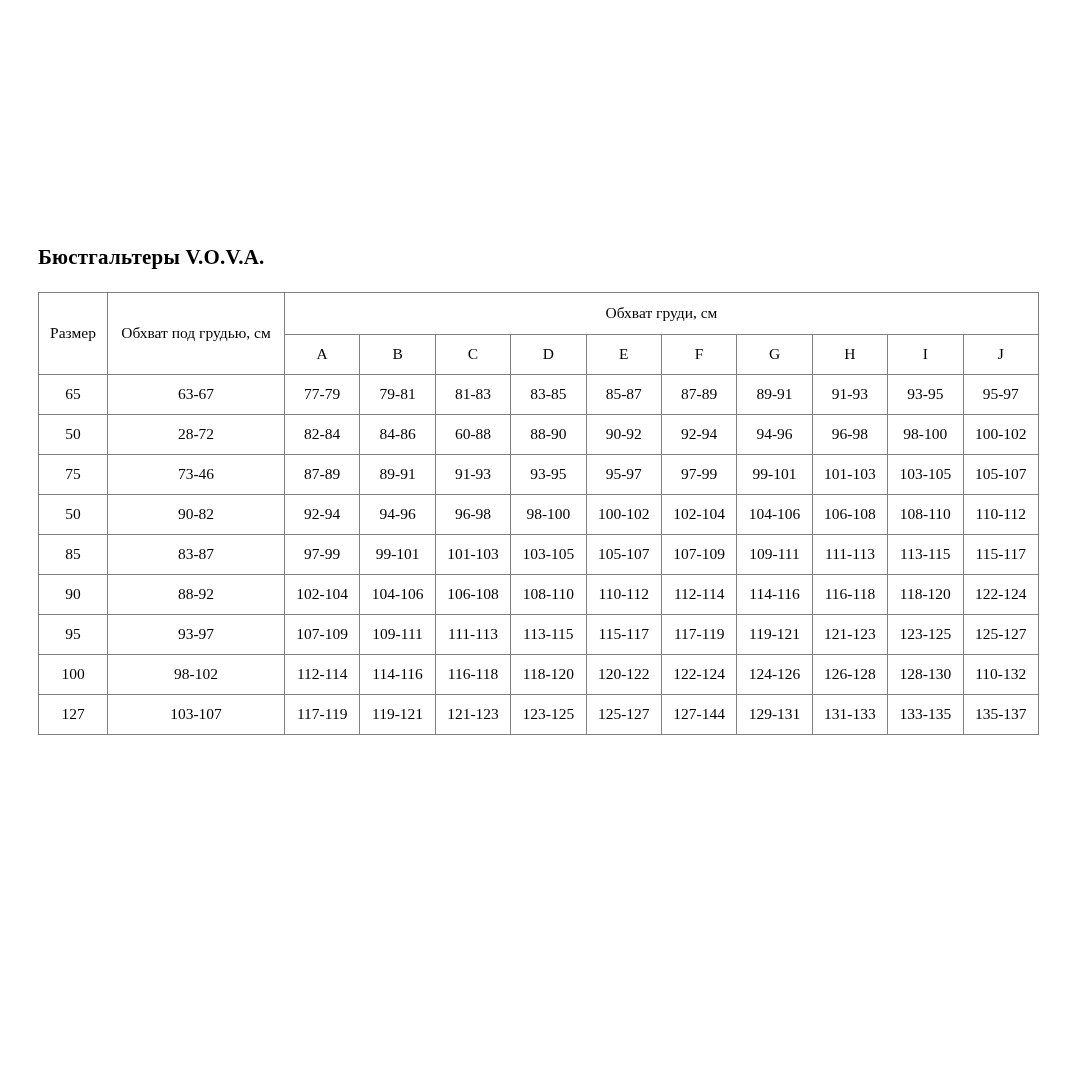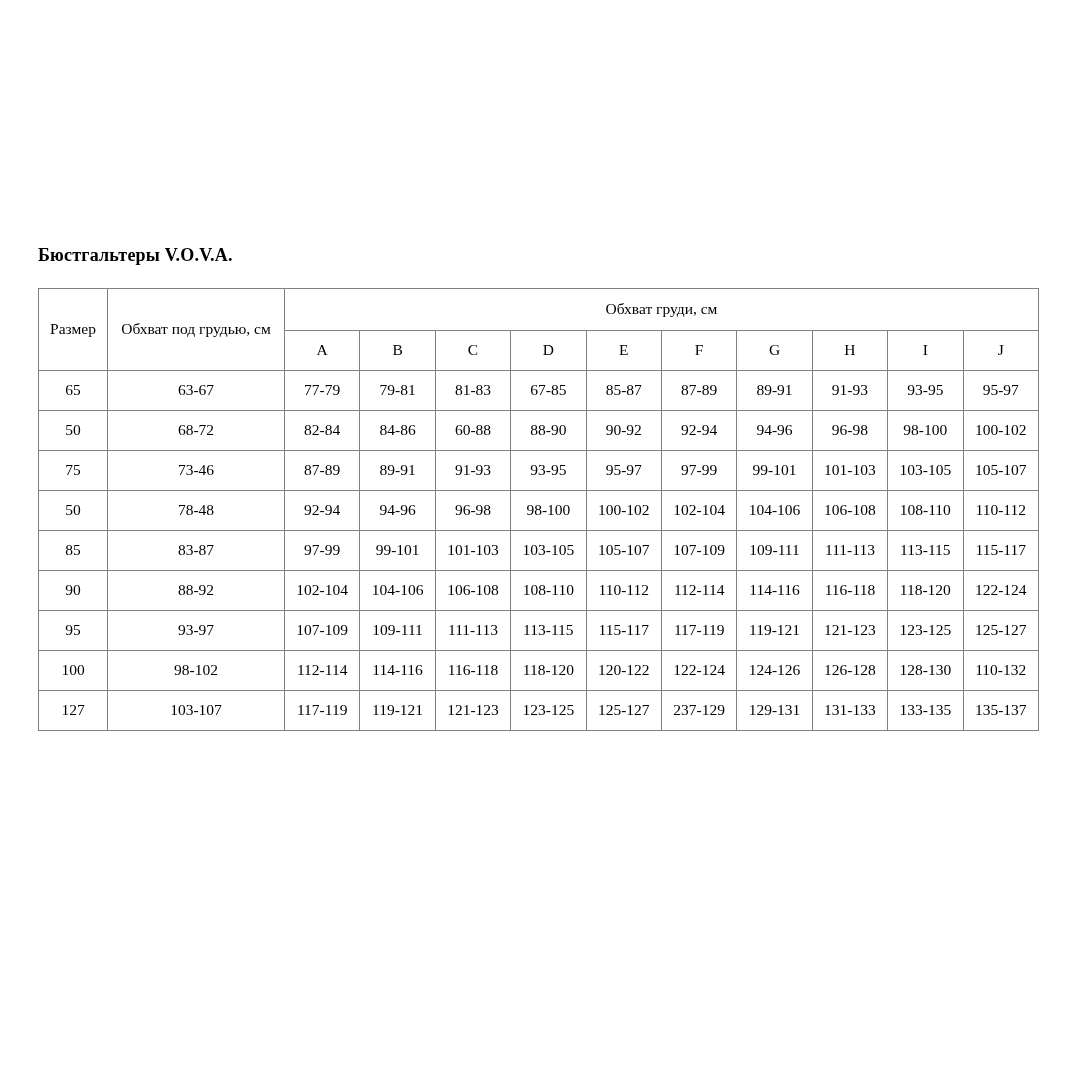"Бюстгальтеры V.O.V.A." .title { font-size: 18px -> 21px }
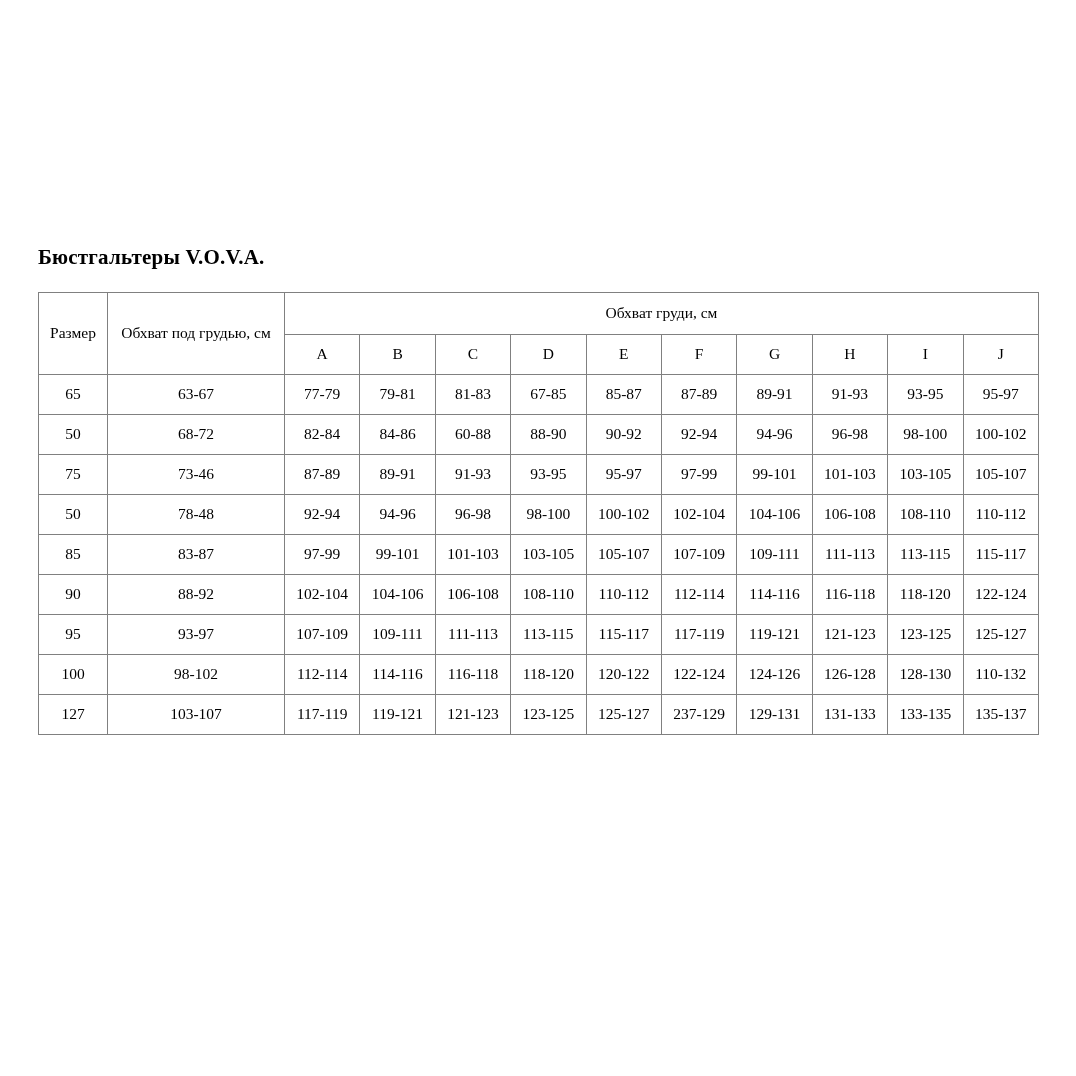"67-85" td { text: 67-85 -> 83-85 }
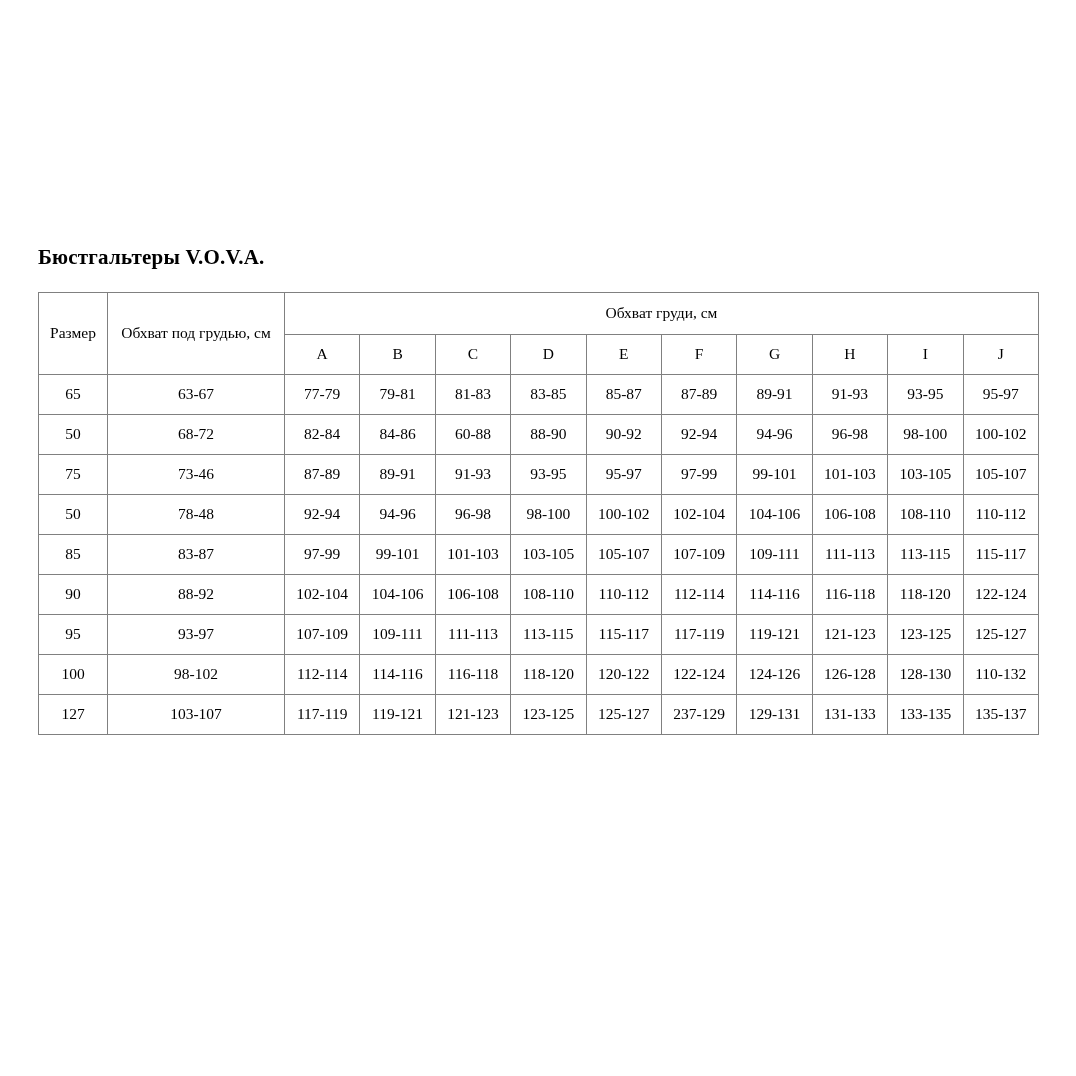"68-72" td { text: 68-72 -> 28-72 }
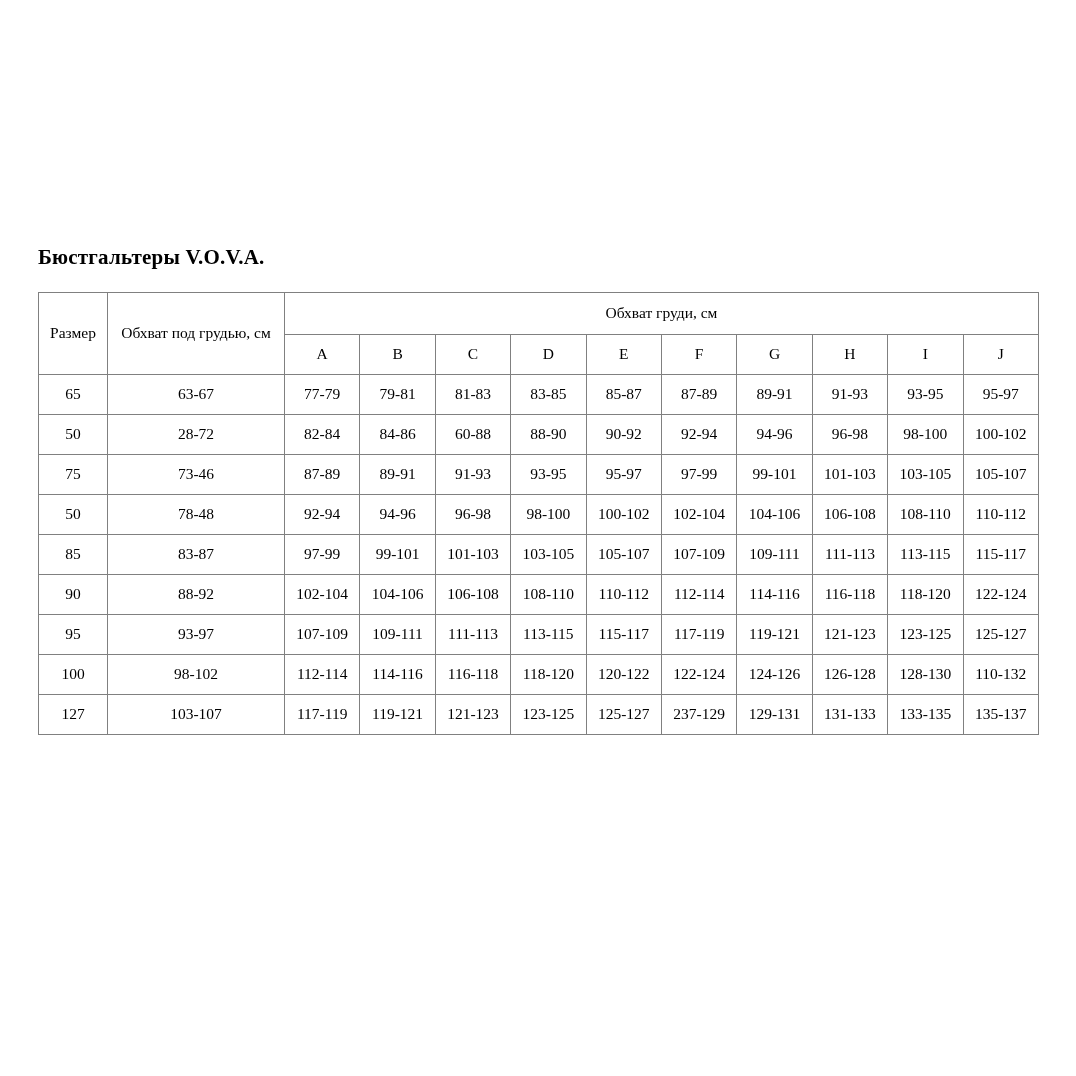"78-48" td { text: 78-48 -> 90-82 }
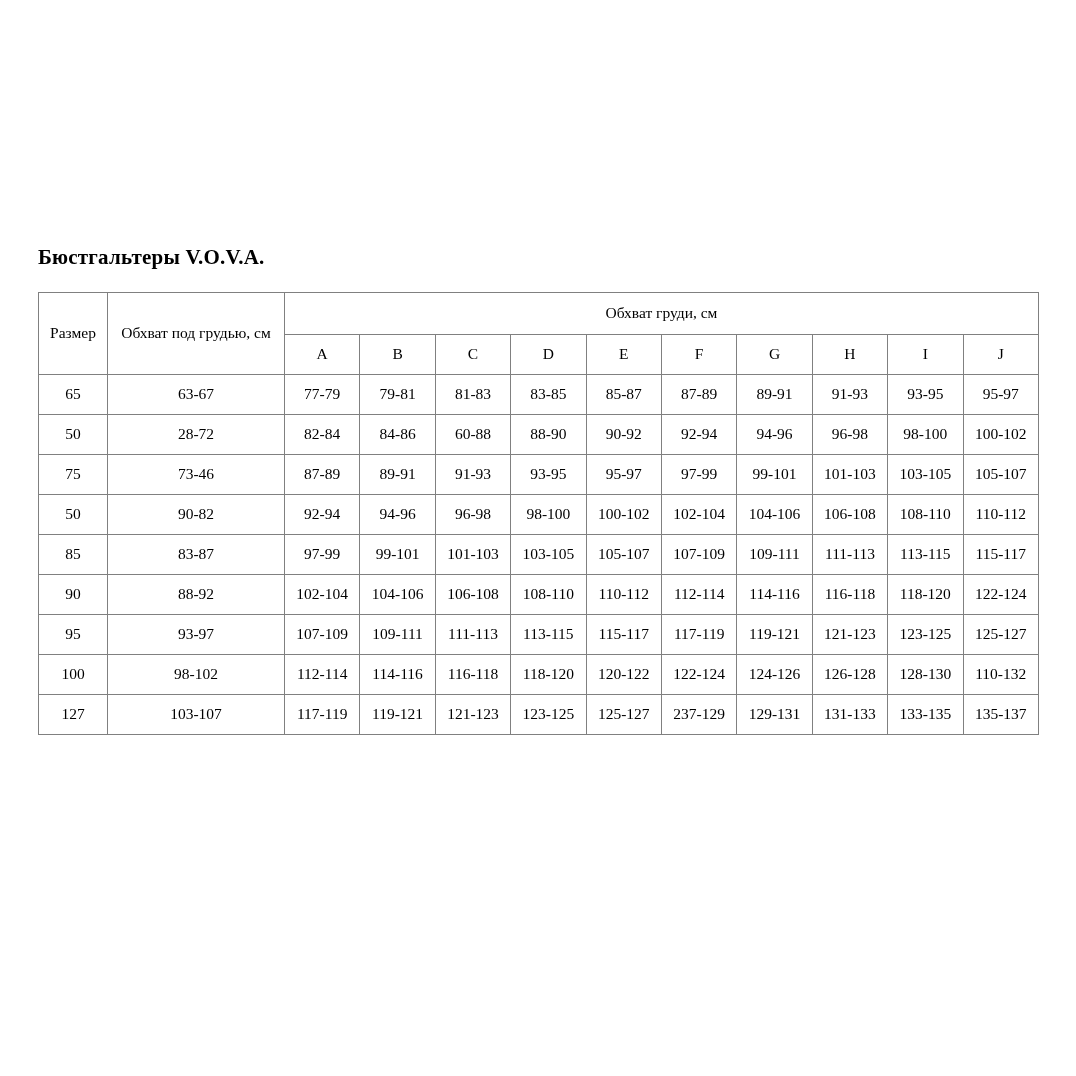"237-129" td { text: 237-129 -> 127-144 }
